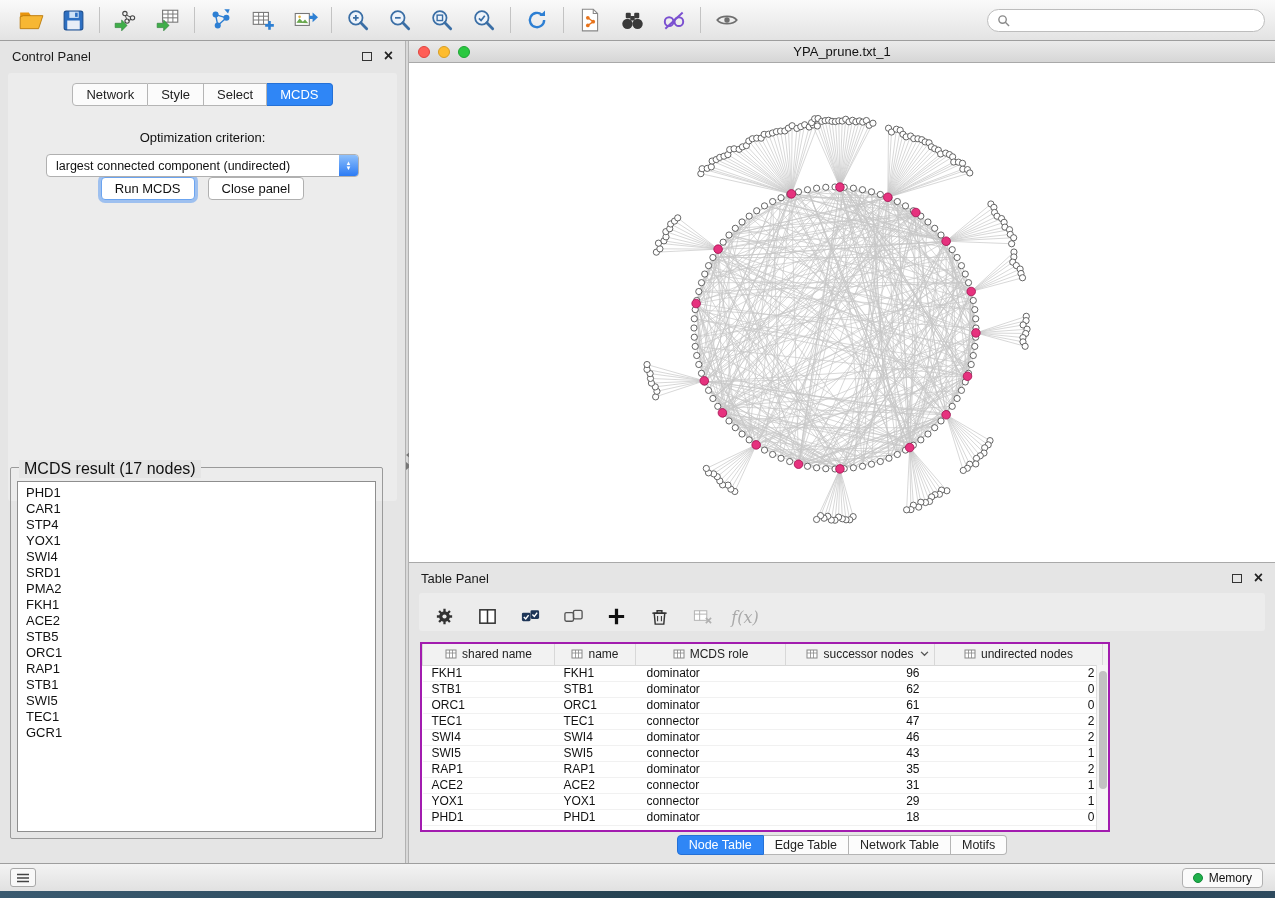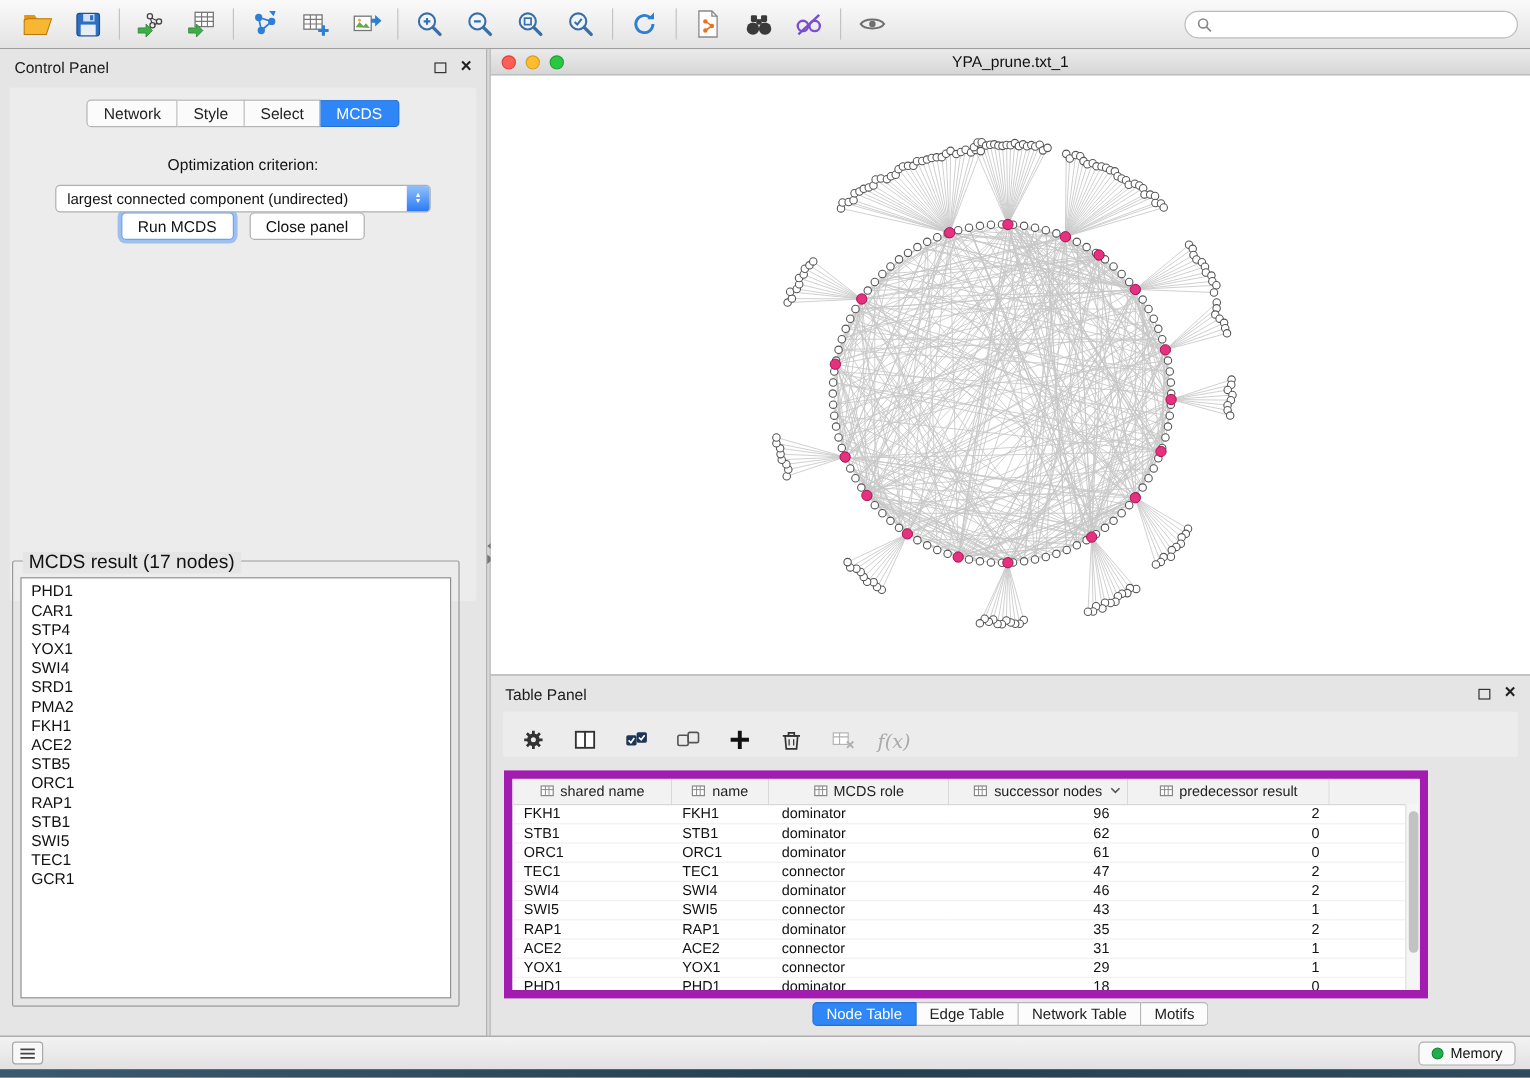"shared name" .table-wrap { border: 7px solid #a21caf -> 2px solid #a21caf; width: 770px -> 690px }
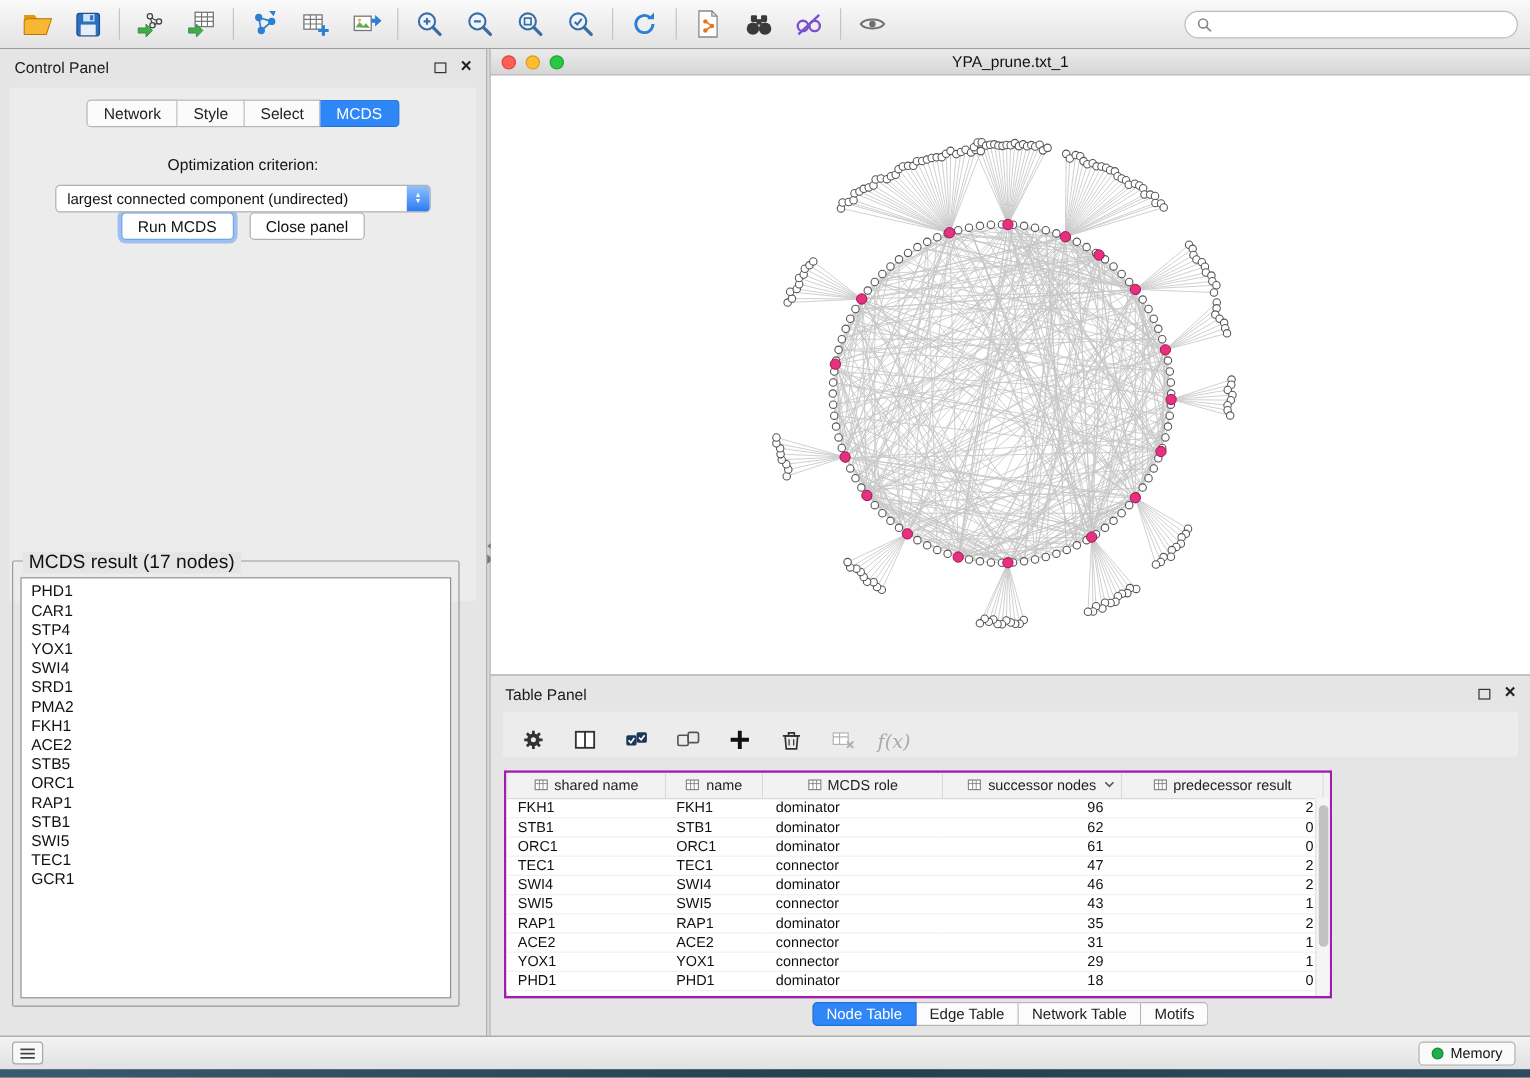"predecessor result" span { text: predecessor result -> undirected nodes }
